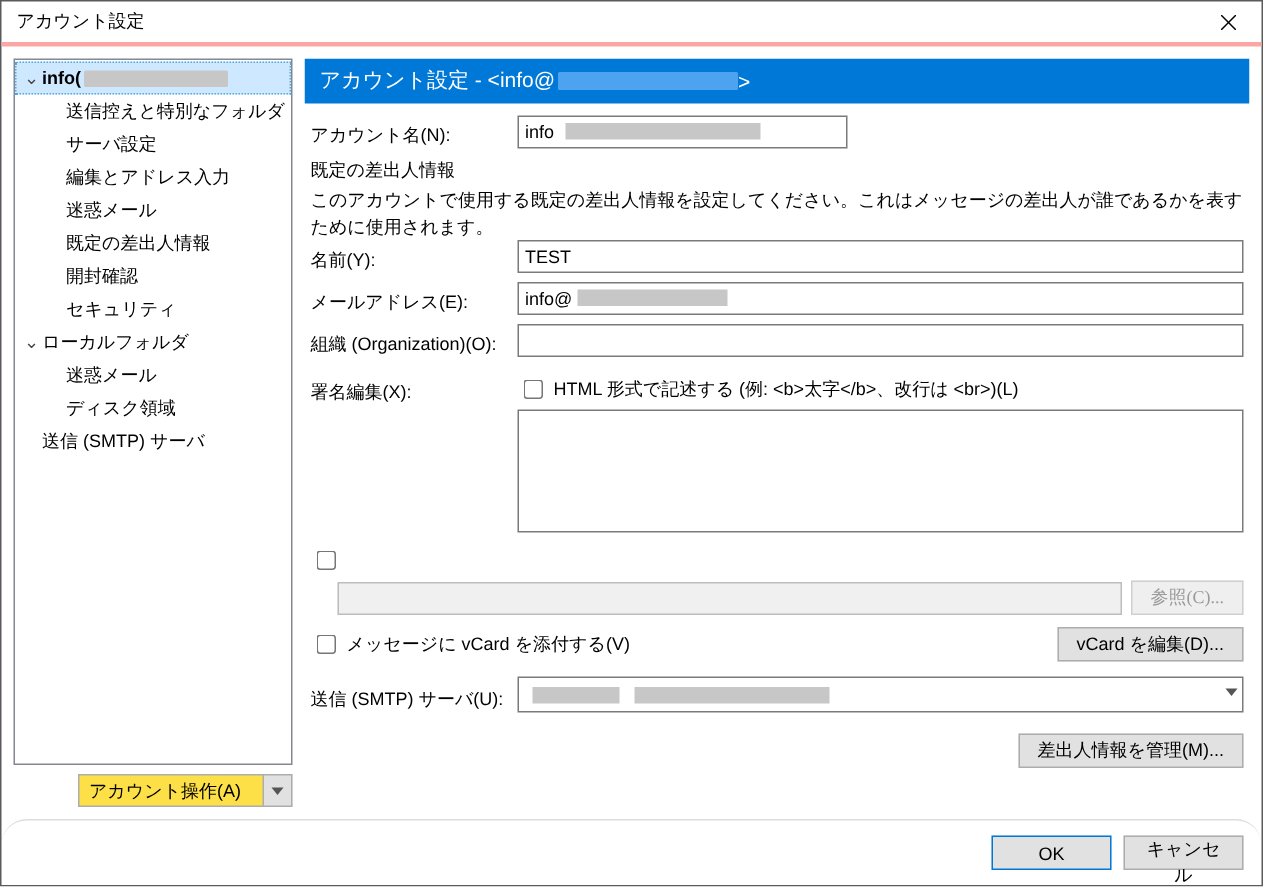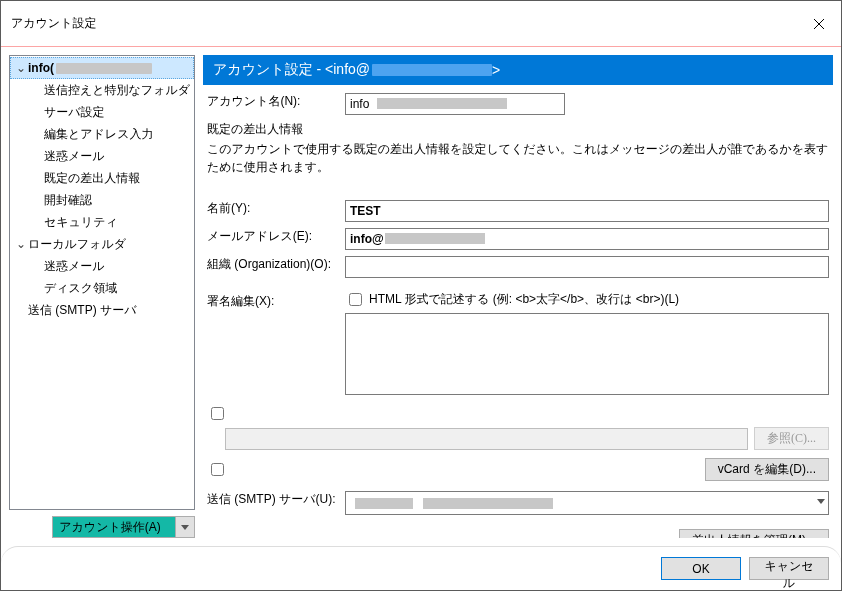"アカウント設定" .titlebar { border-bottom: 1px solid #fca5a5 -> 3px solid #fca5a5; height: 46px -> 30px }
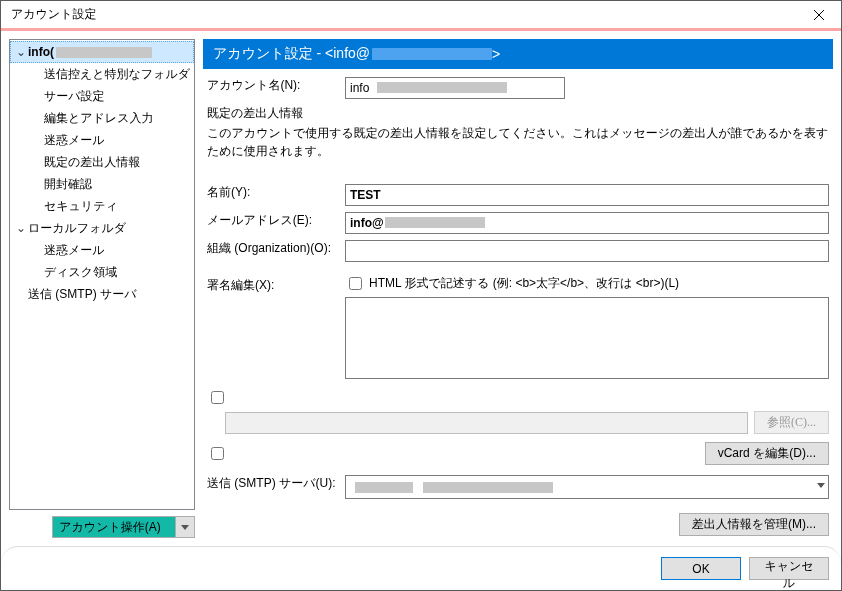"アカウント名(N):" .row { align-items: flex-start -> flex-end }
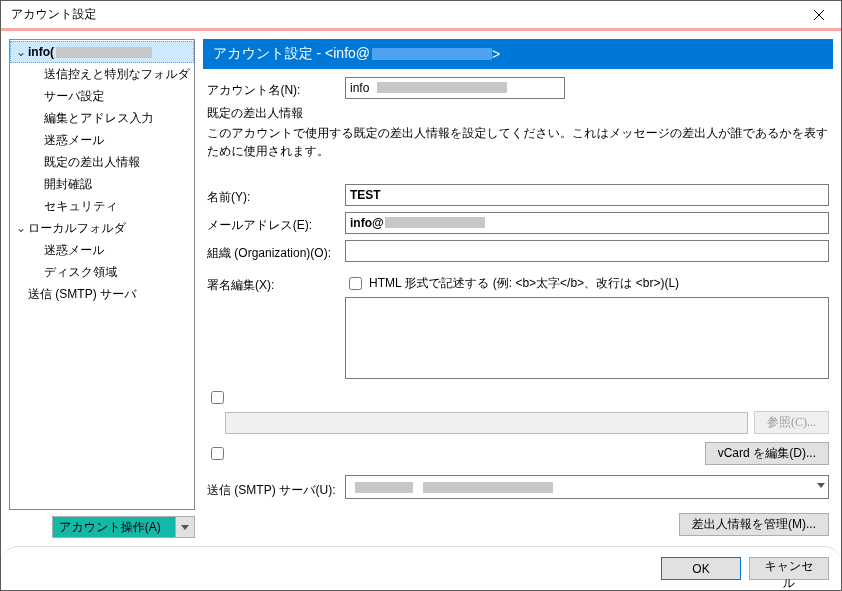"このアカウントで使用する既定の差出人情報を設定してください。これはメッセージの差" .section-desc { margin-bottom: 24px -> 0 }
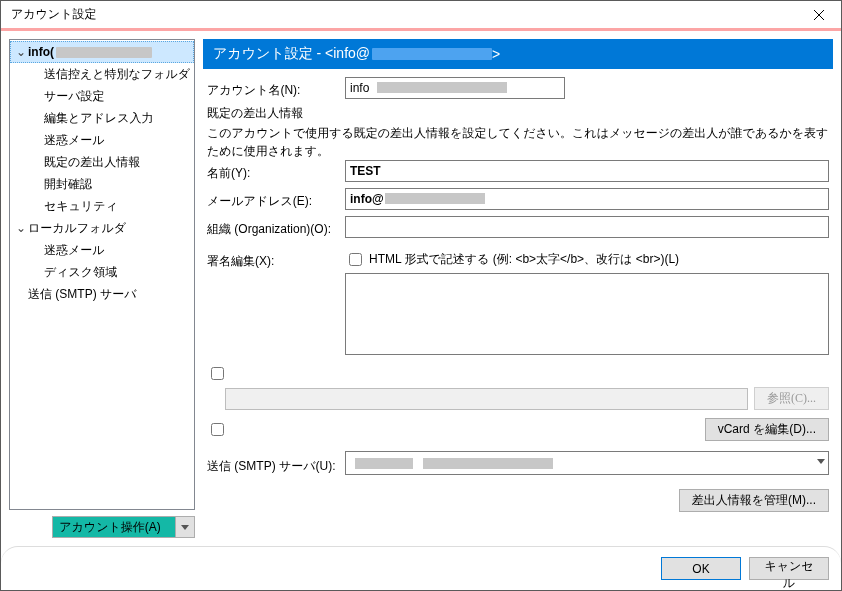"TEST" input[type=text].wfull { font-weight: bold -> none }
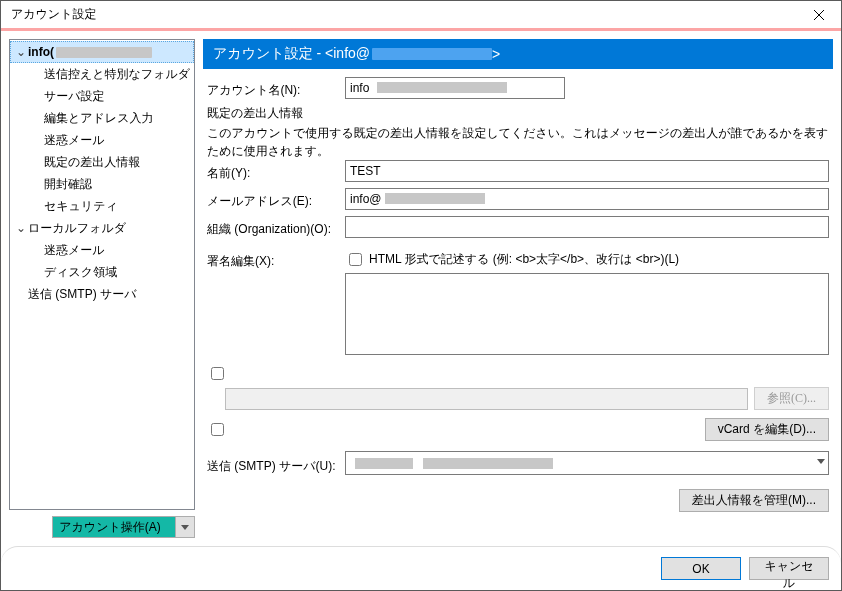"メッセージに vCard を添付する(V)" span { html: none -> <span>メッセージに vCard を添付する(V)</span> }
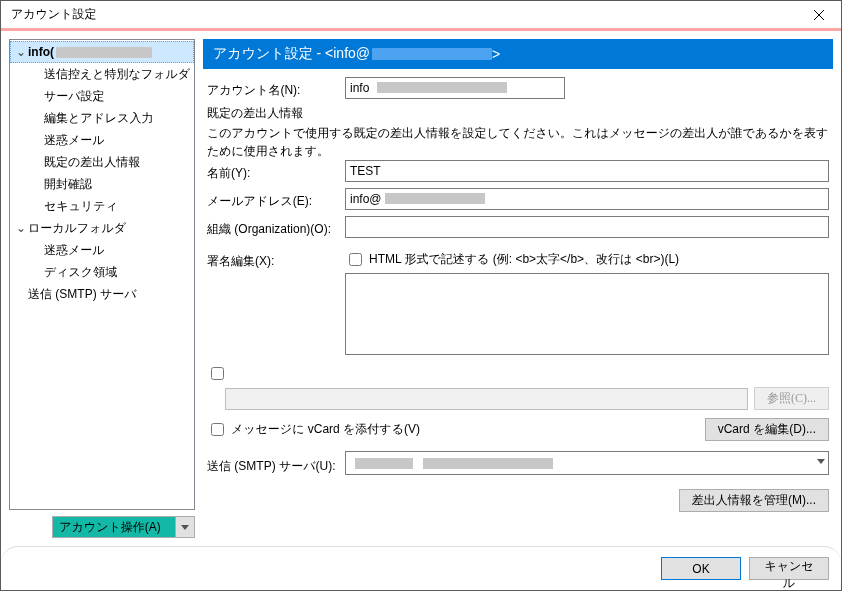"アカウント操作(A)" .acct-ops button { background: #14b8a6 -> #fde047 }
